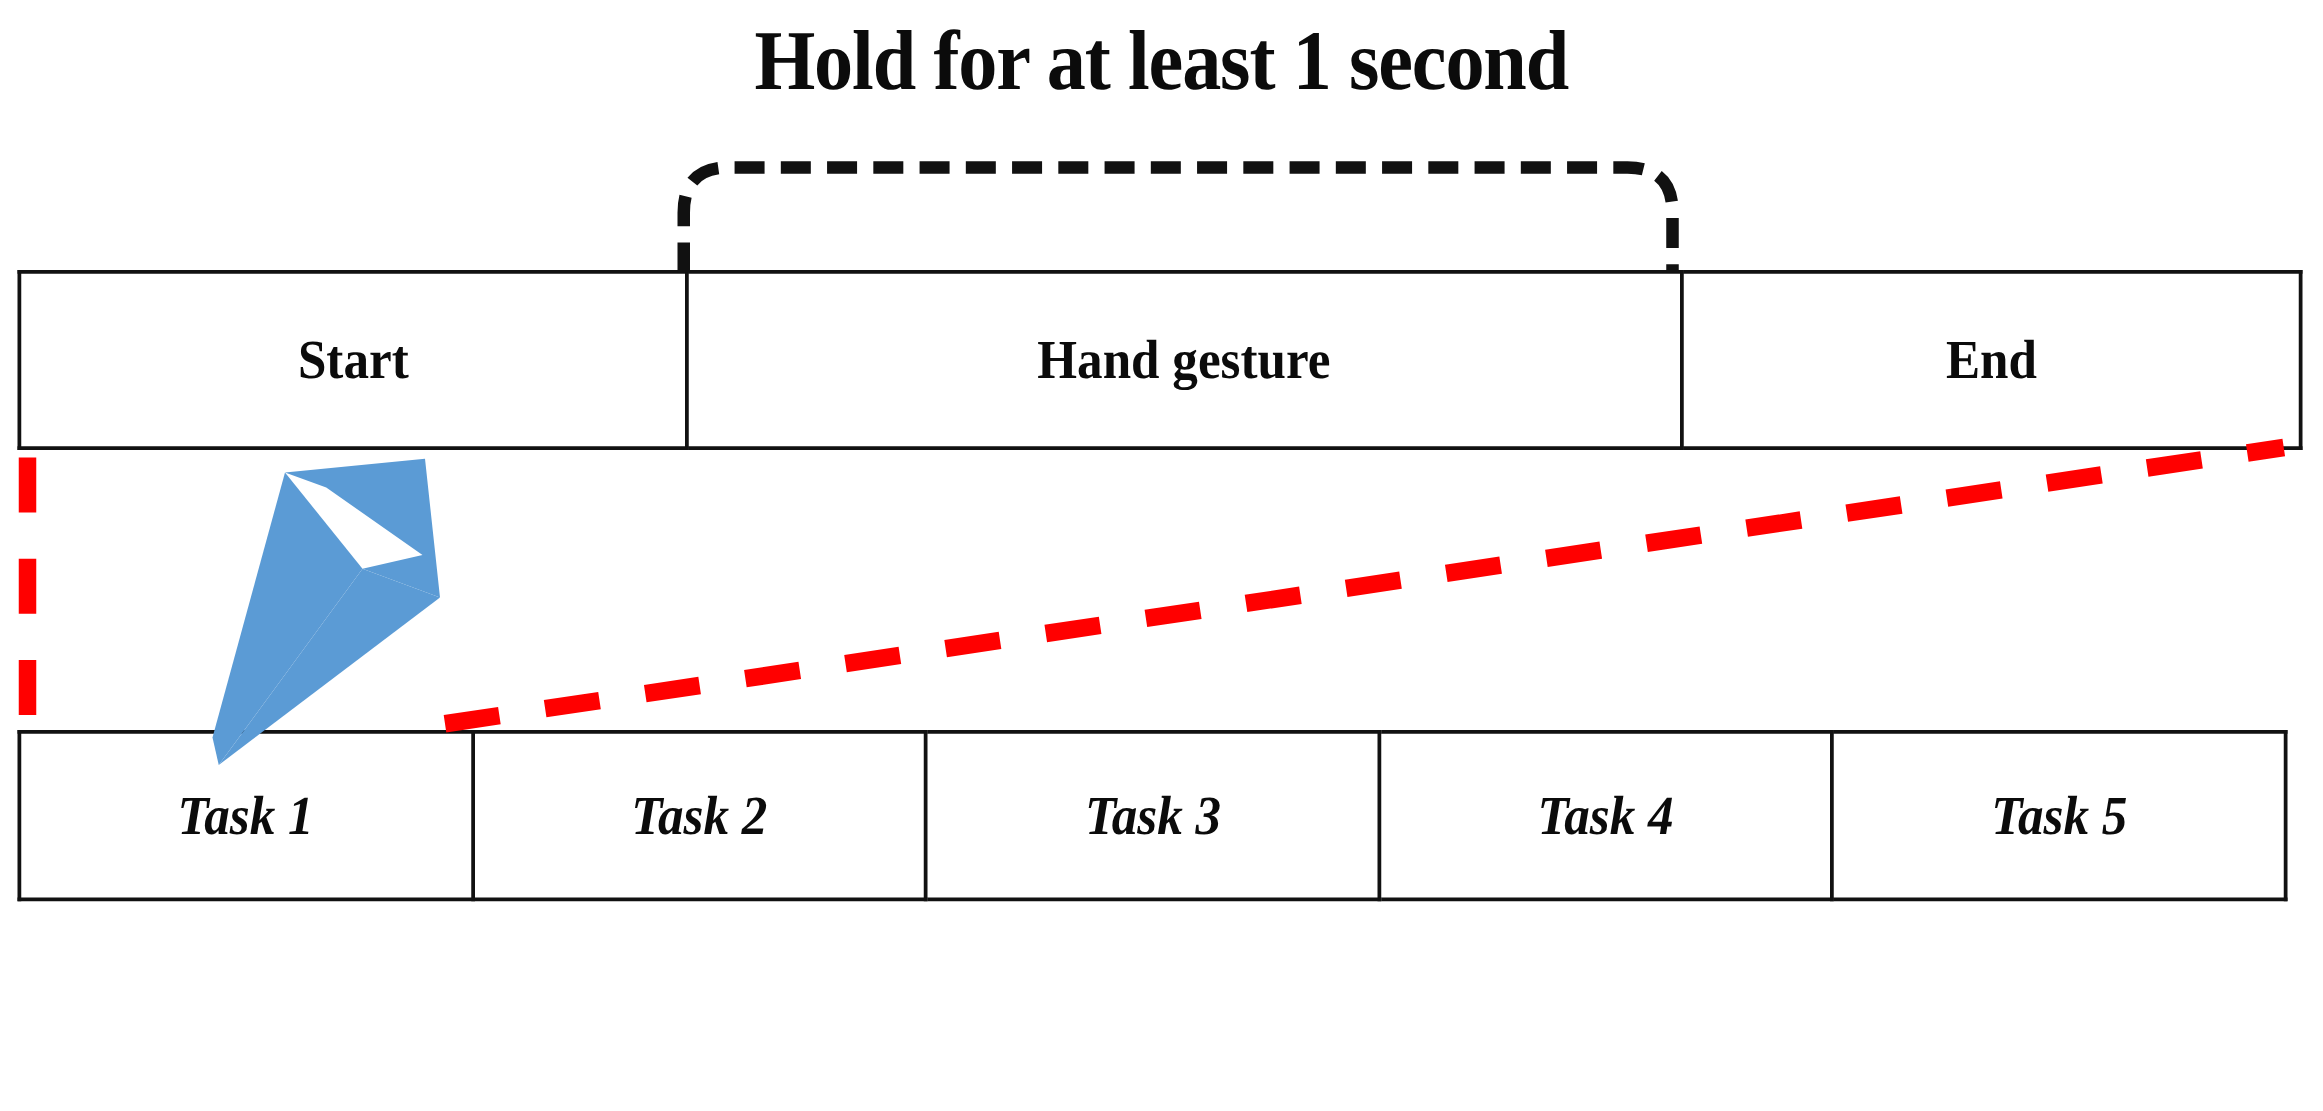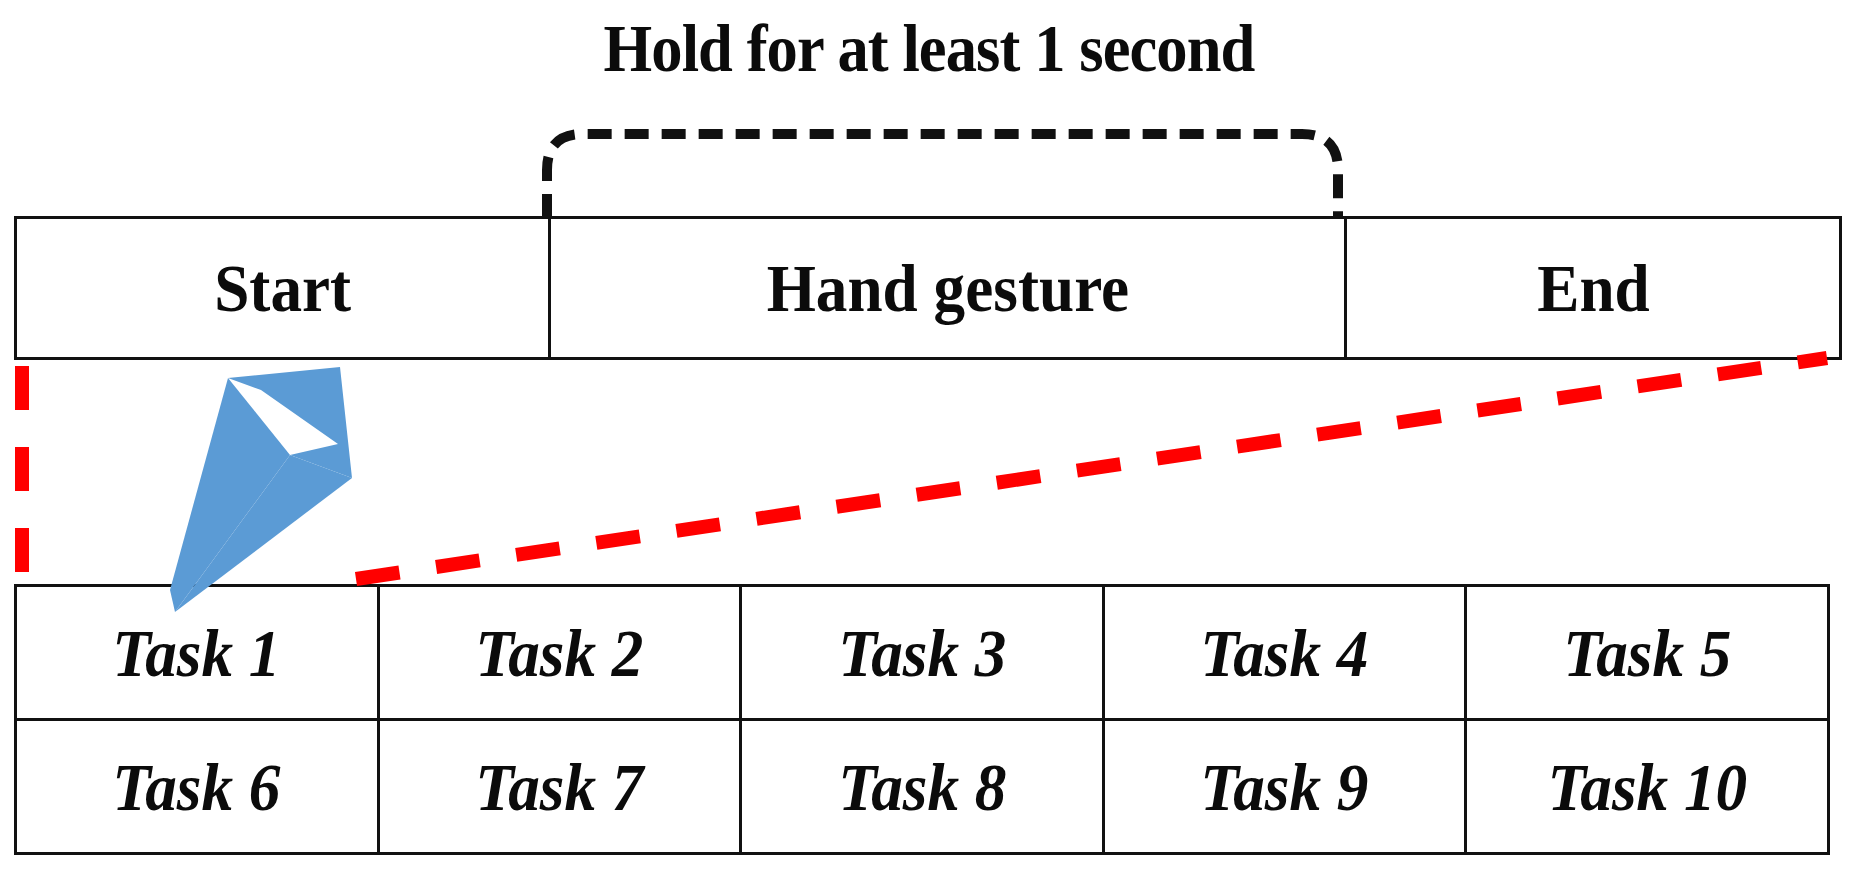"Start" .grid td { font-size: 68px -> 44px }
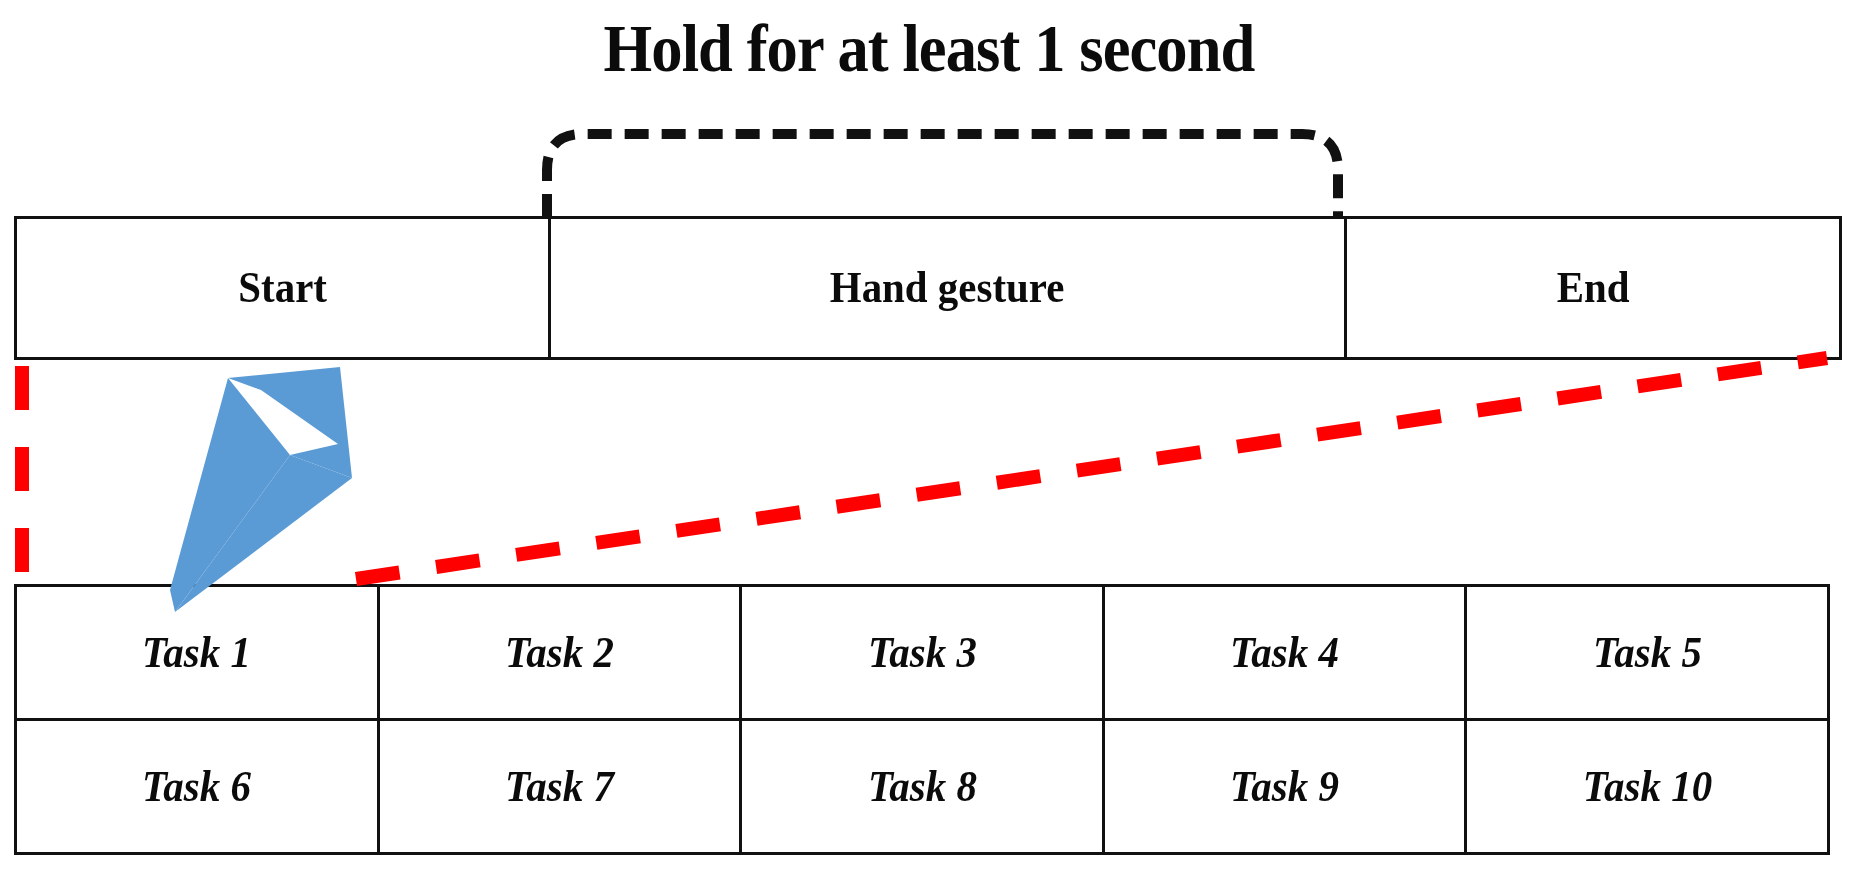"Task 6" tr { html: <tr> <td><span>Task 6</span></td> <td><span>Task 7</span></td> <td><span>Task 8</span></td> <td><span>Task 9</span></td> <td><span>Task 10</span></td> </tr> -> none }
